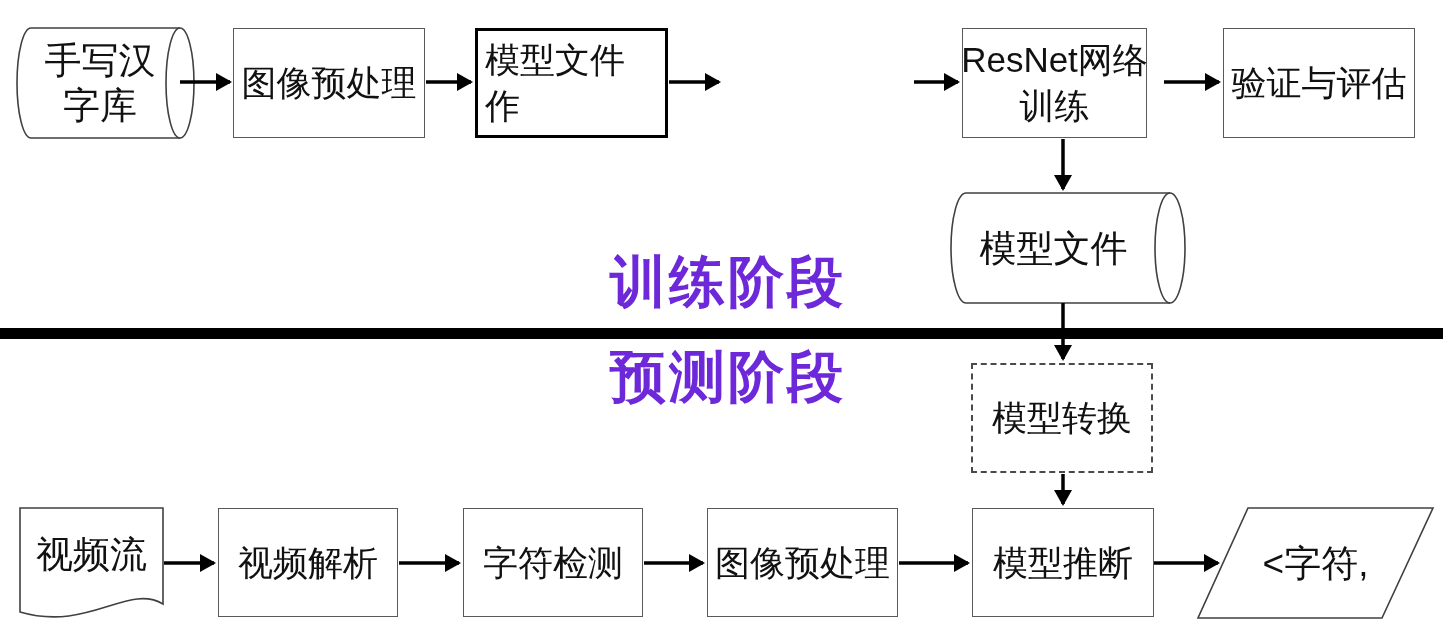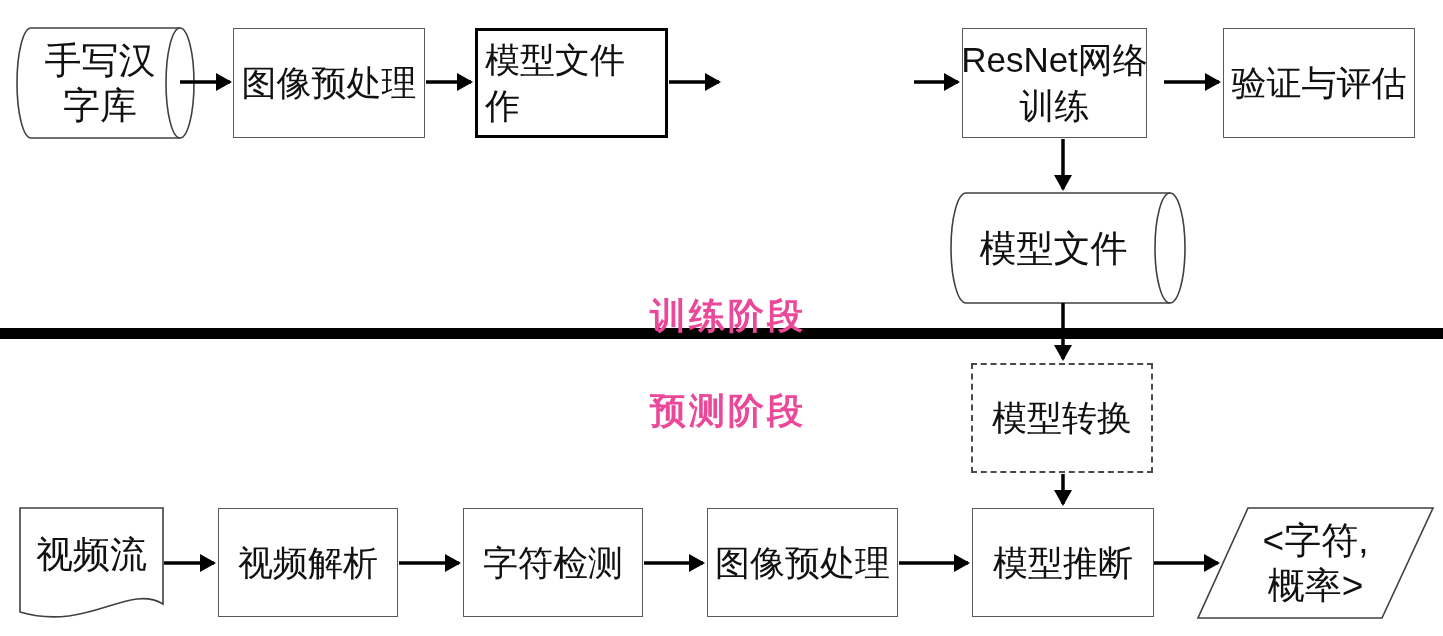"训练阶段" .phase-label { color: #ec4899 -> #6d28d9; font-size: 36px -> 56px; margin-top: 33px -> none }
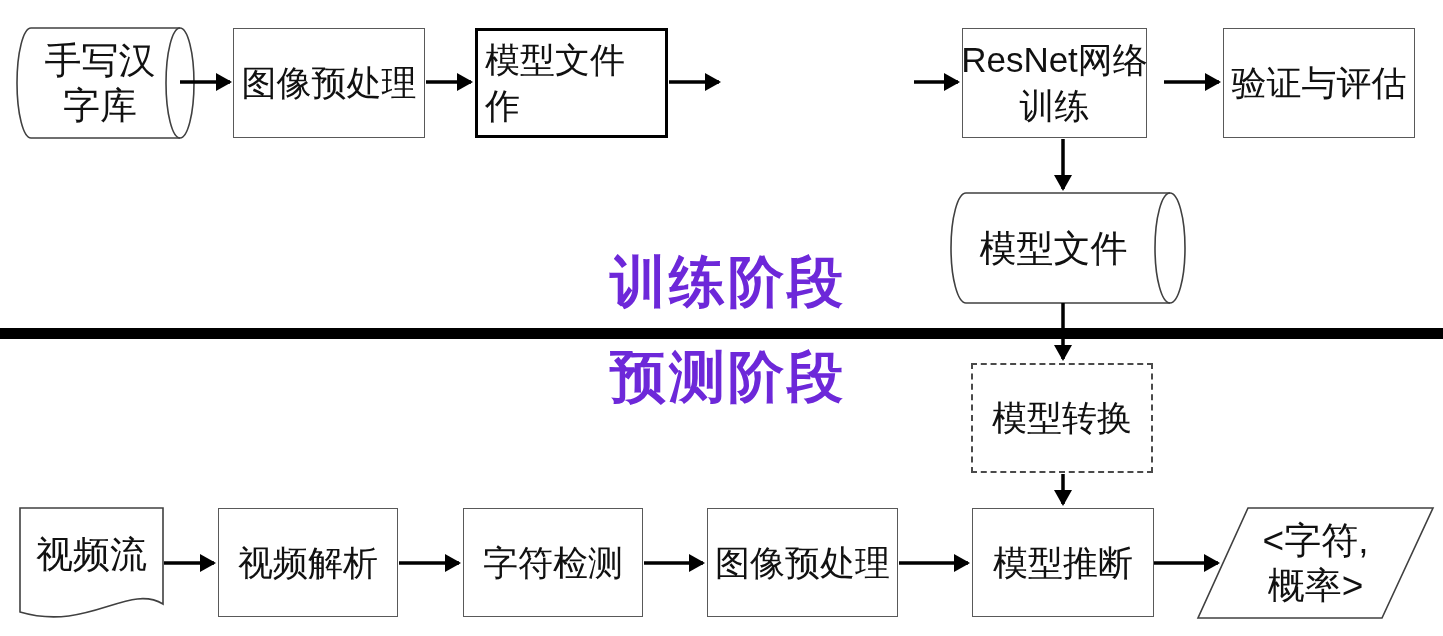"概率>" span { html: <span>概率&gt;</span> -> none }
